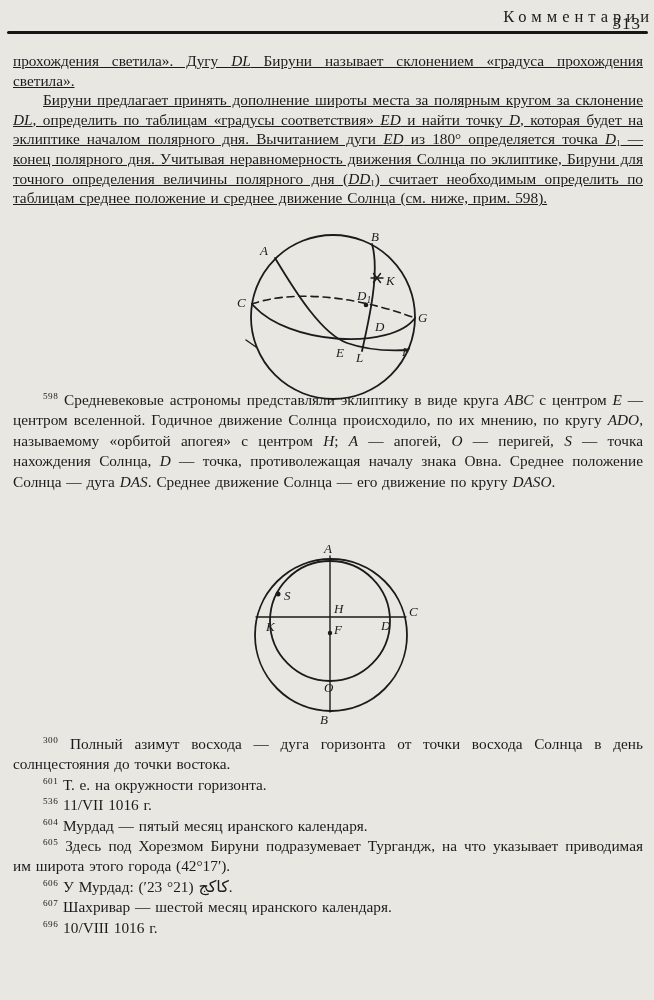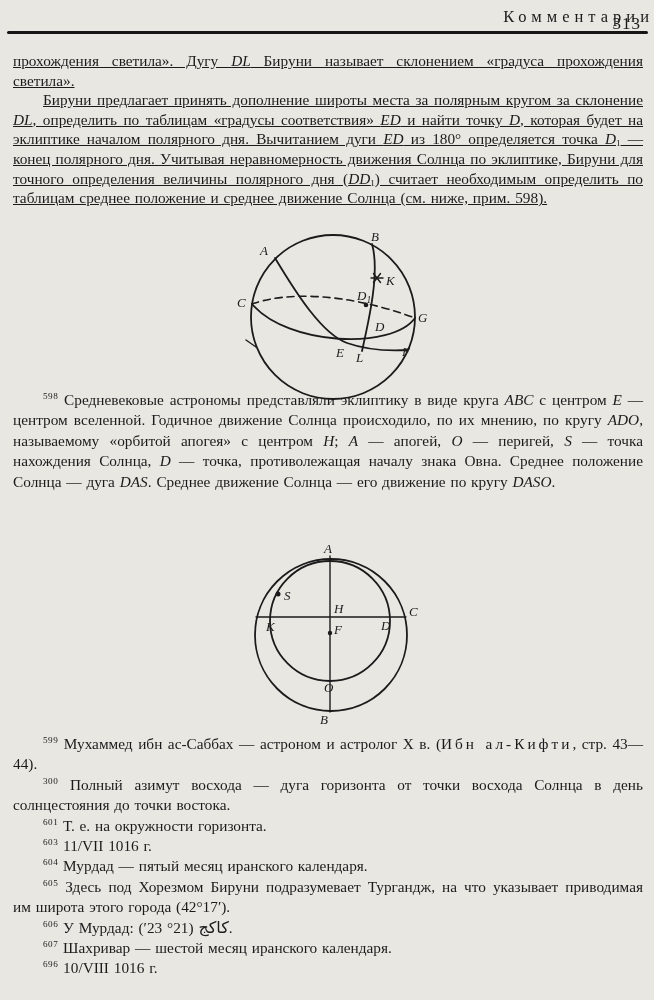"599 Мухаммед ибн ас-Саббах —" p.indent { html: <p><sup>599</sup><span> Мухаммед ибн ас-Саббах — астроном и астролог X в. (</span><span>Ибн ал-Кифти</span><span>, стр. 43—44).</span></p> -> none }
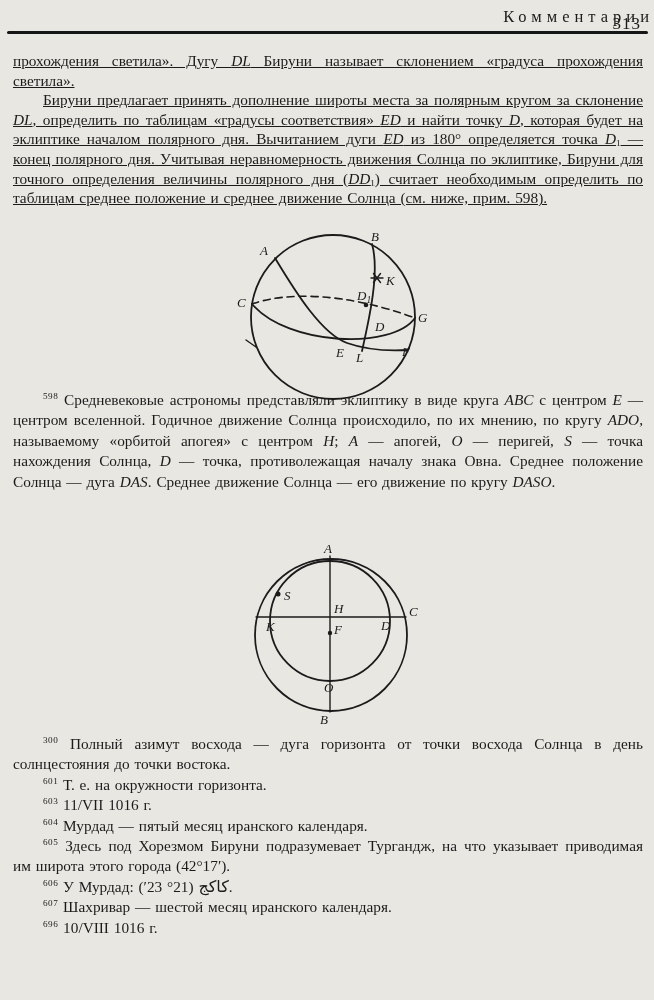"603" sup { text: 603 -> 536 }
